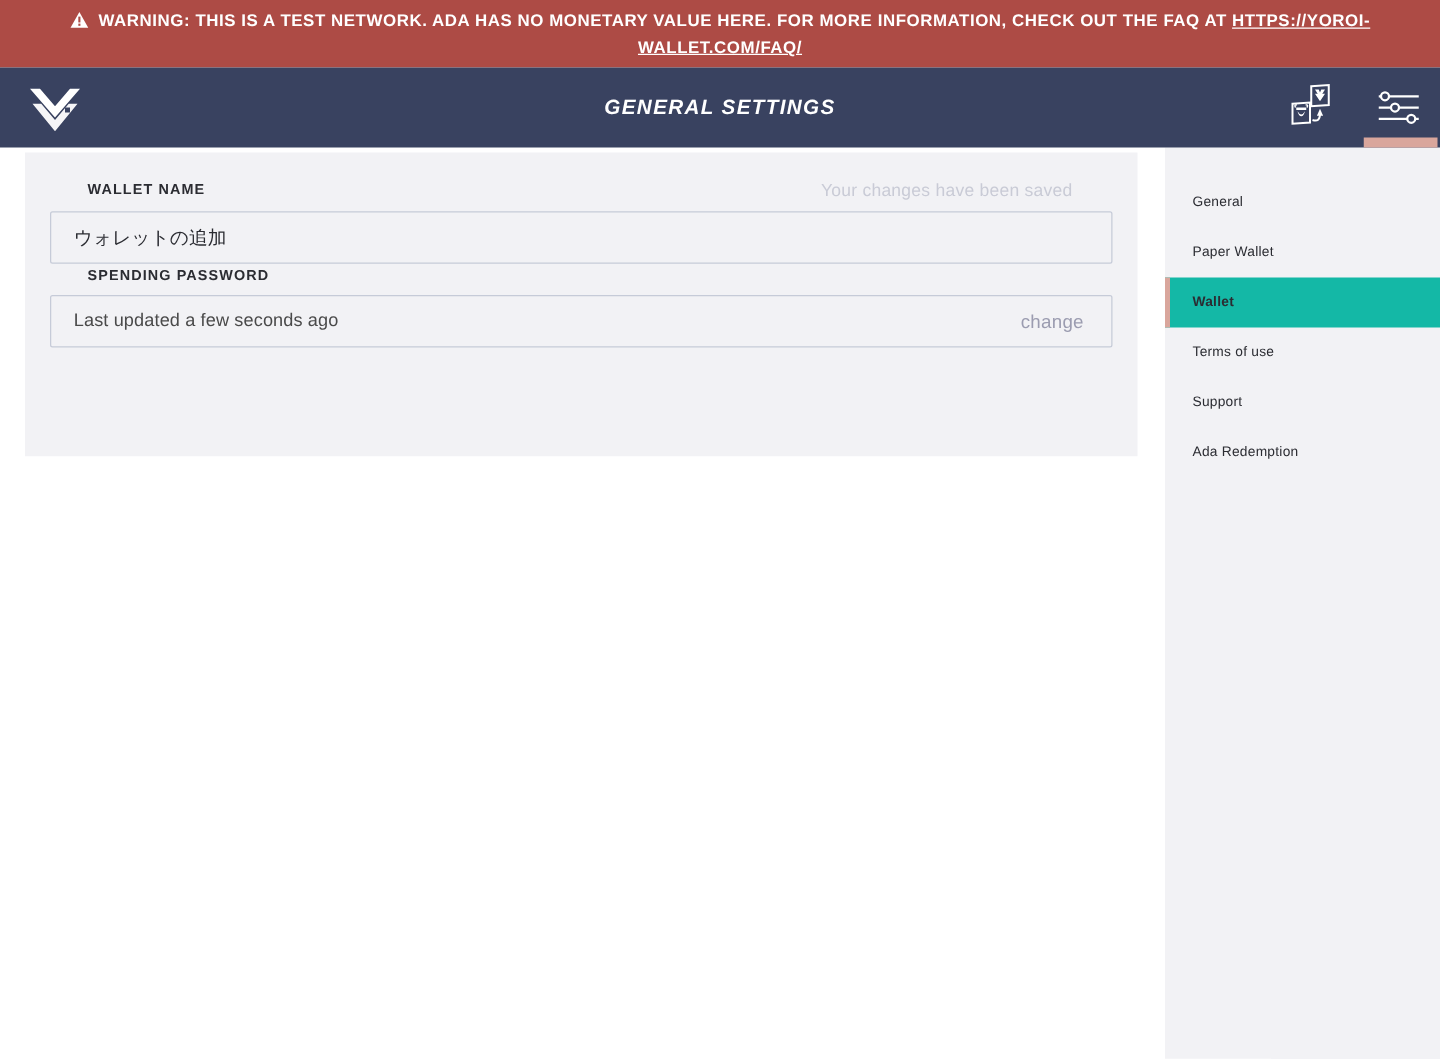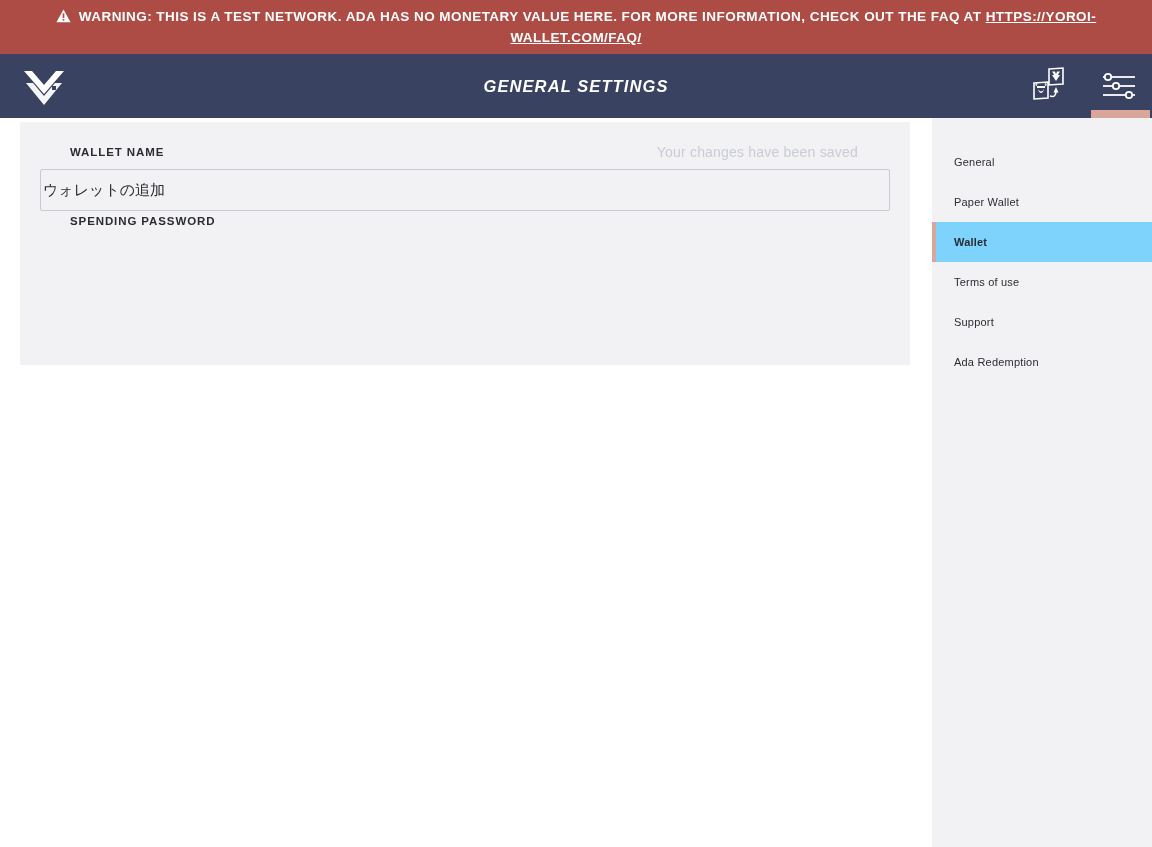"ウォレットの追加" .text-input { padding: 0 2px -> 0 18px }
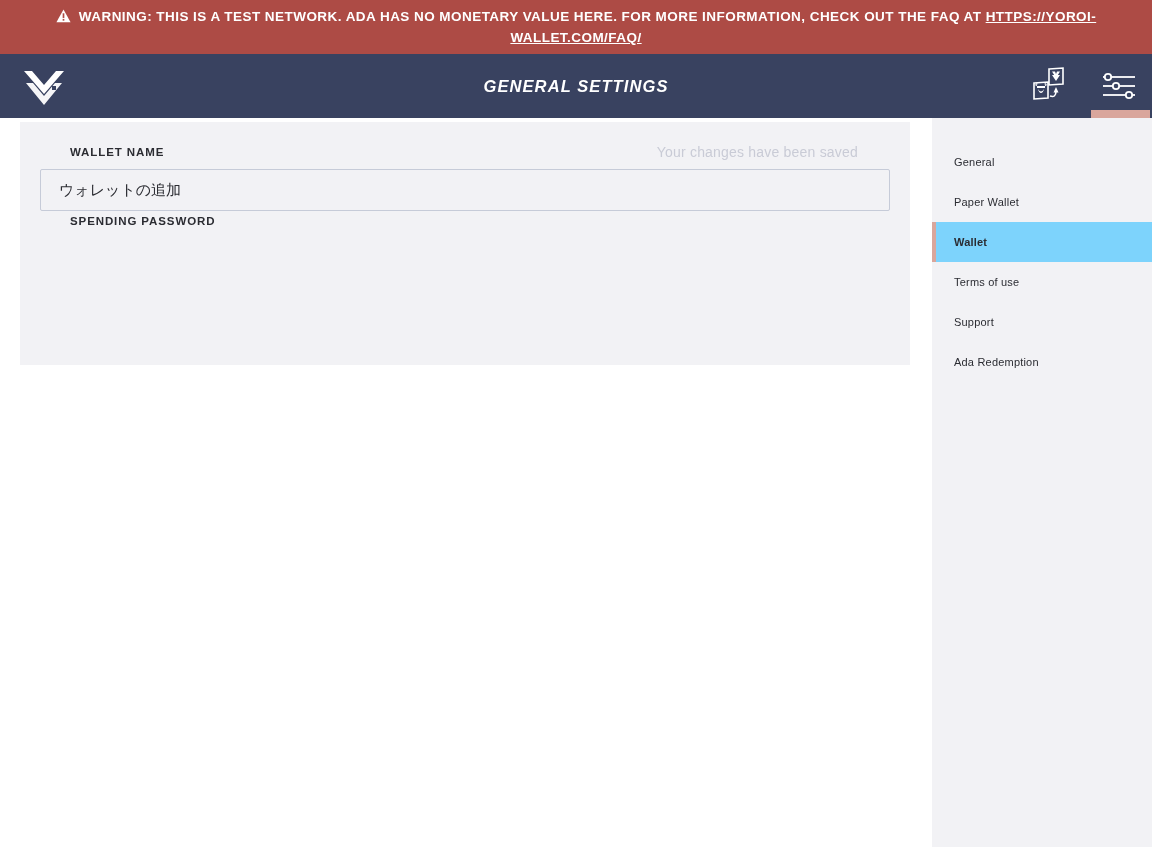"Wallet" .menu-item.active { background: #7dd3fc -> #14b8a6 }
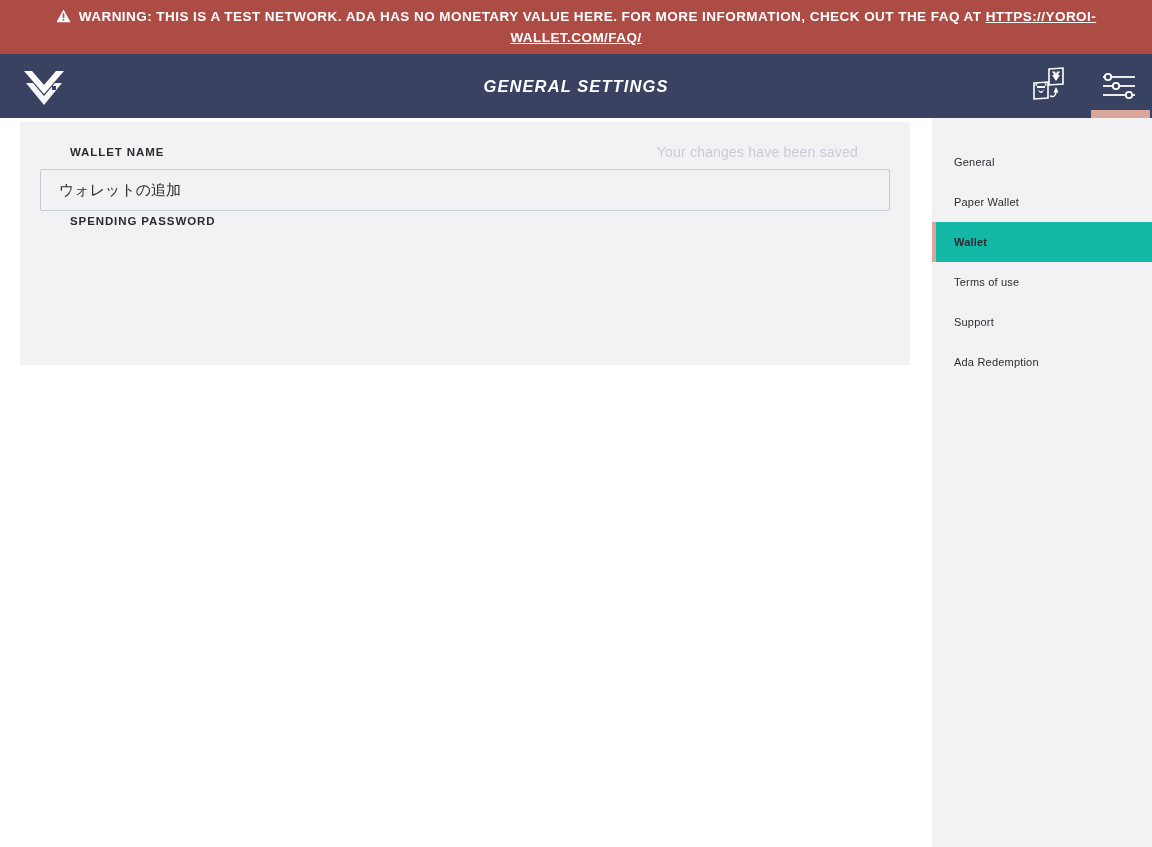"Last updated a few seconds" div.password-row { html: none -> <div> <span>Last updated a few seconds ago</span> <button>change</button> </div> }
